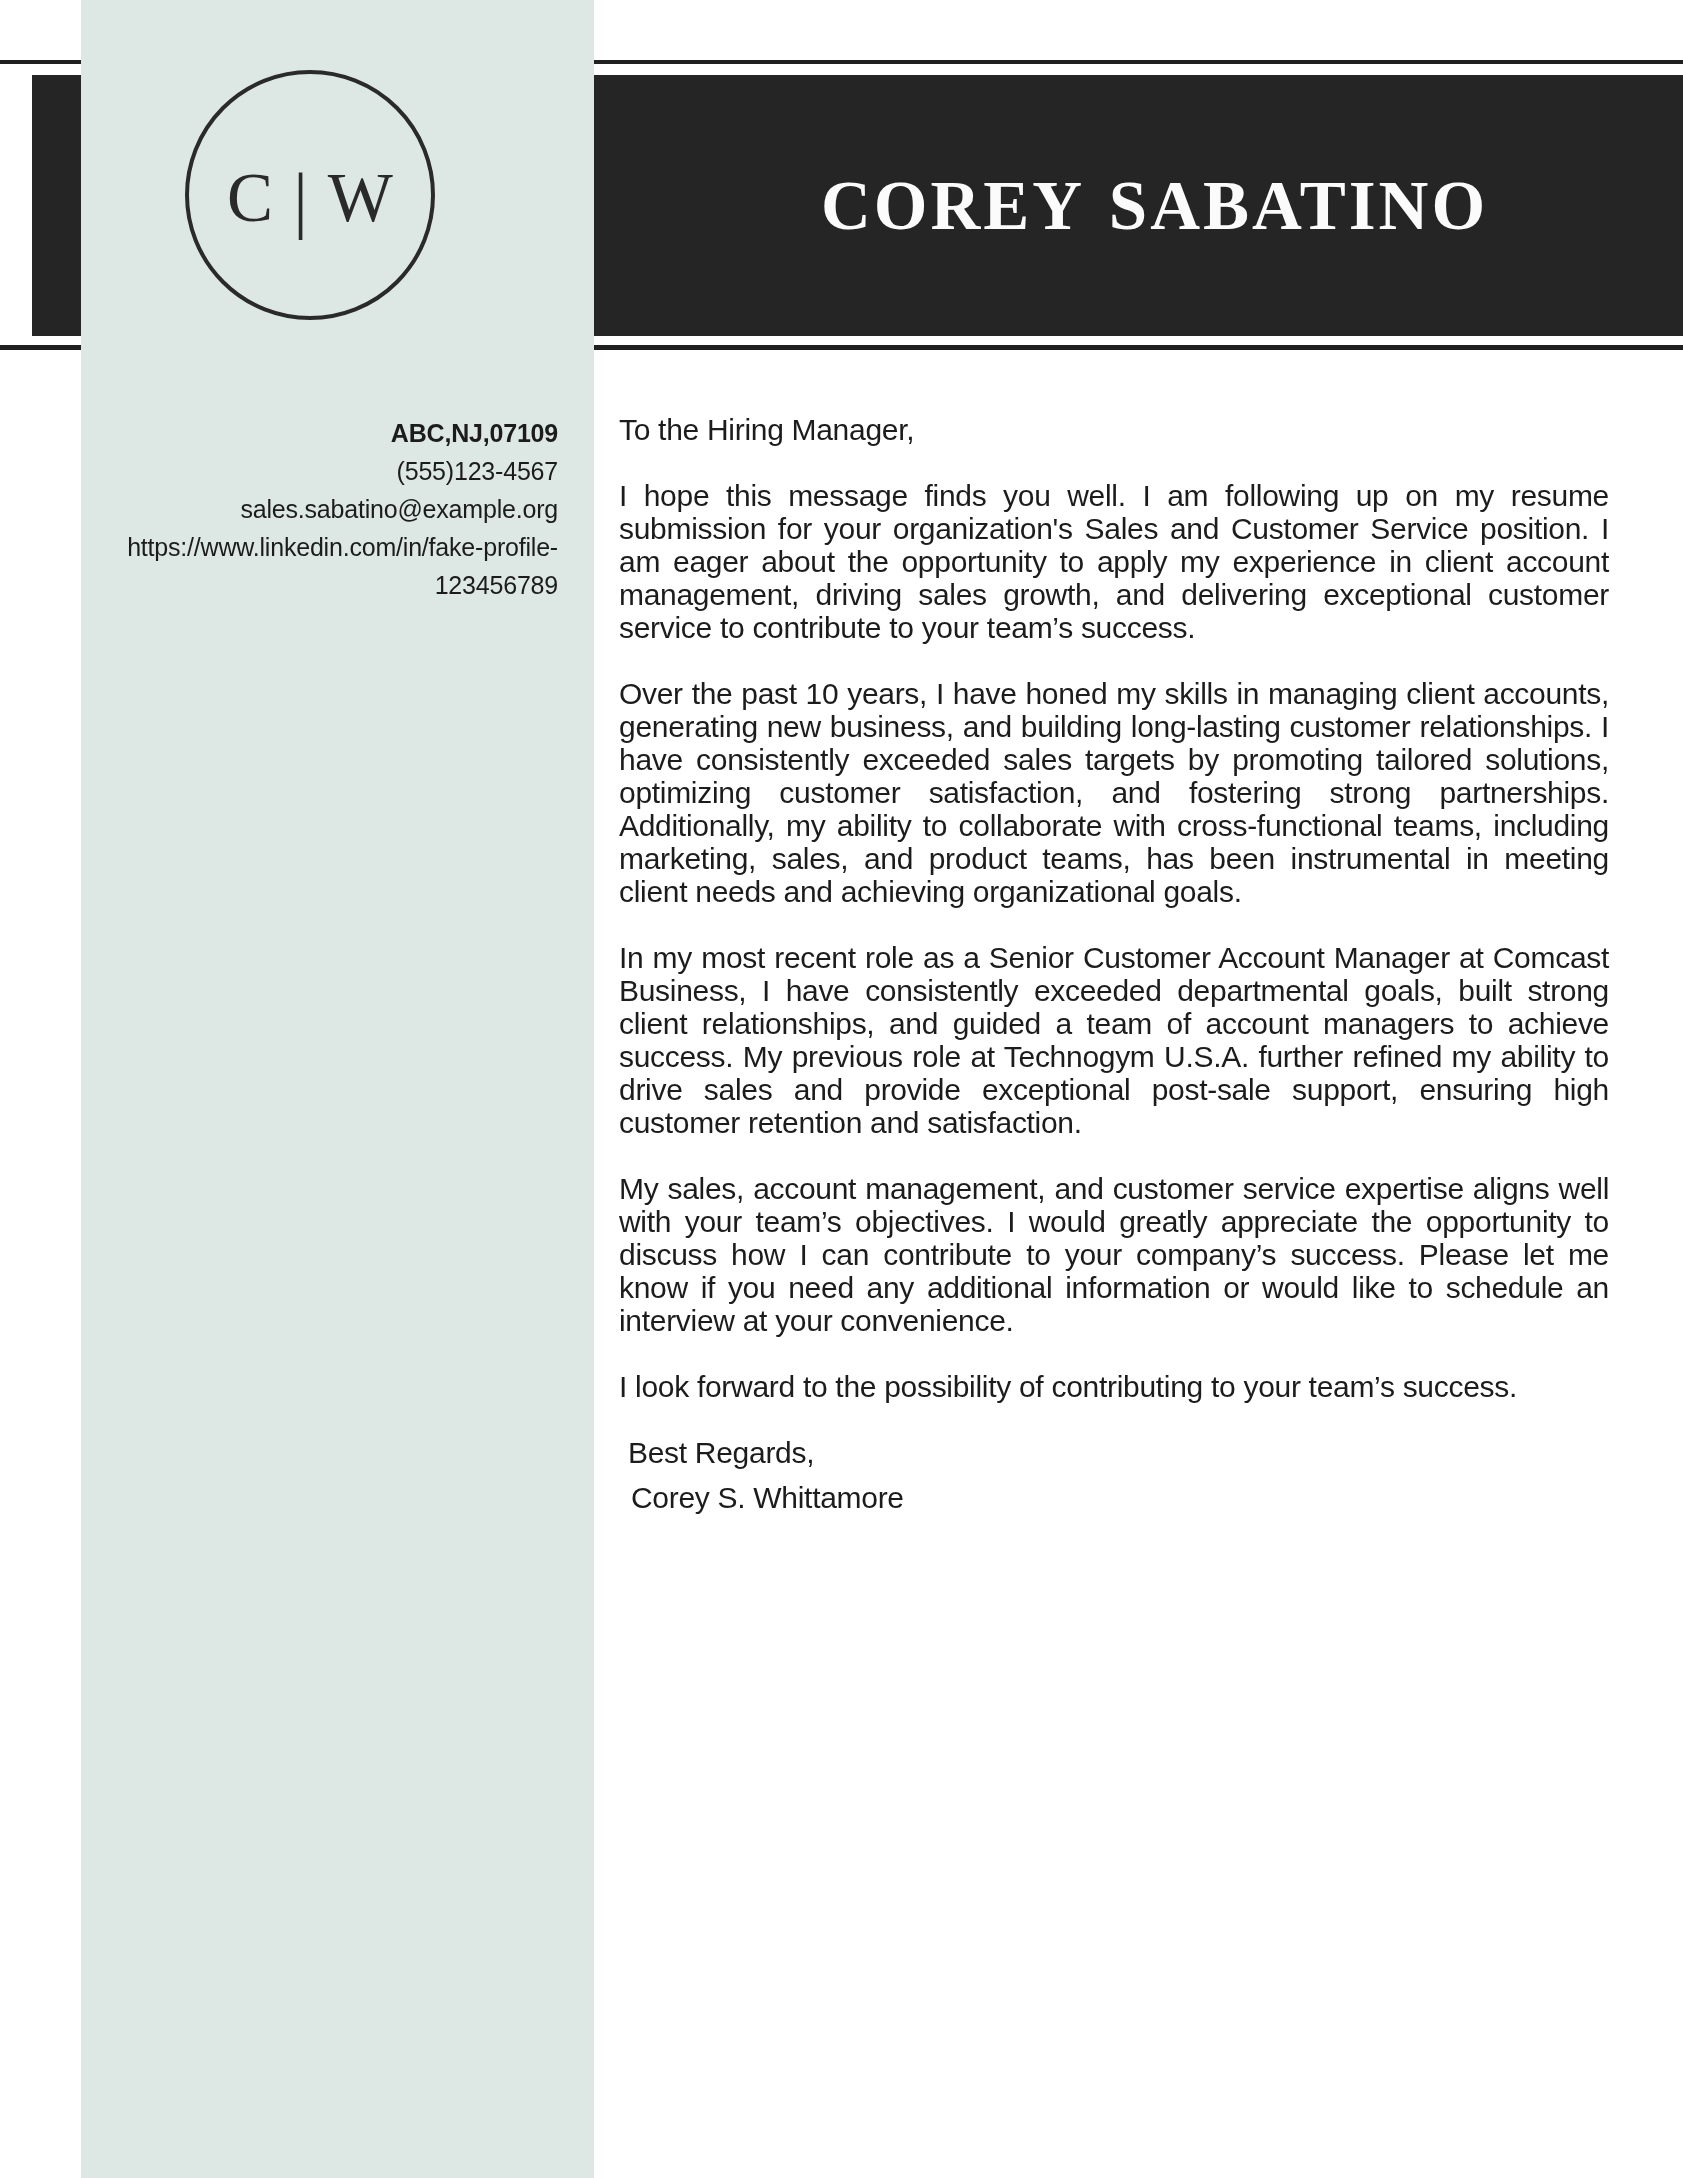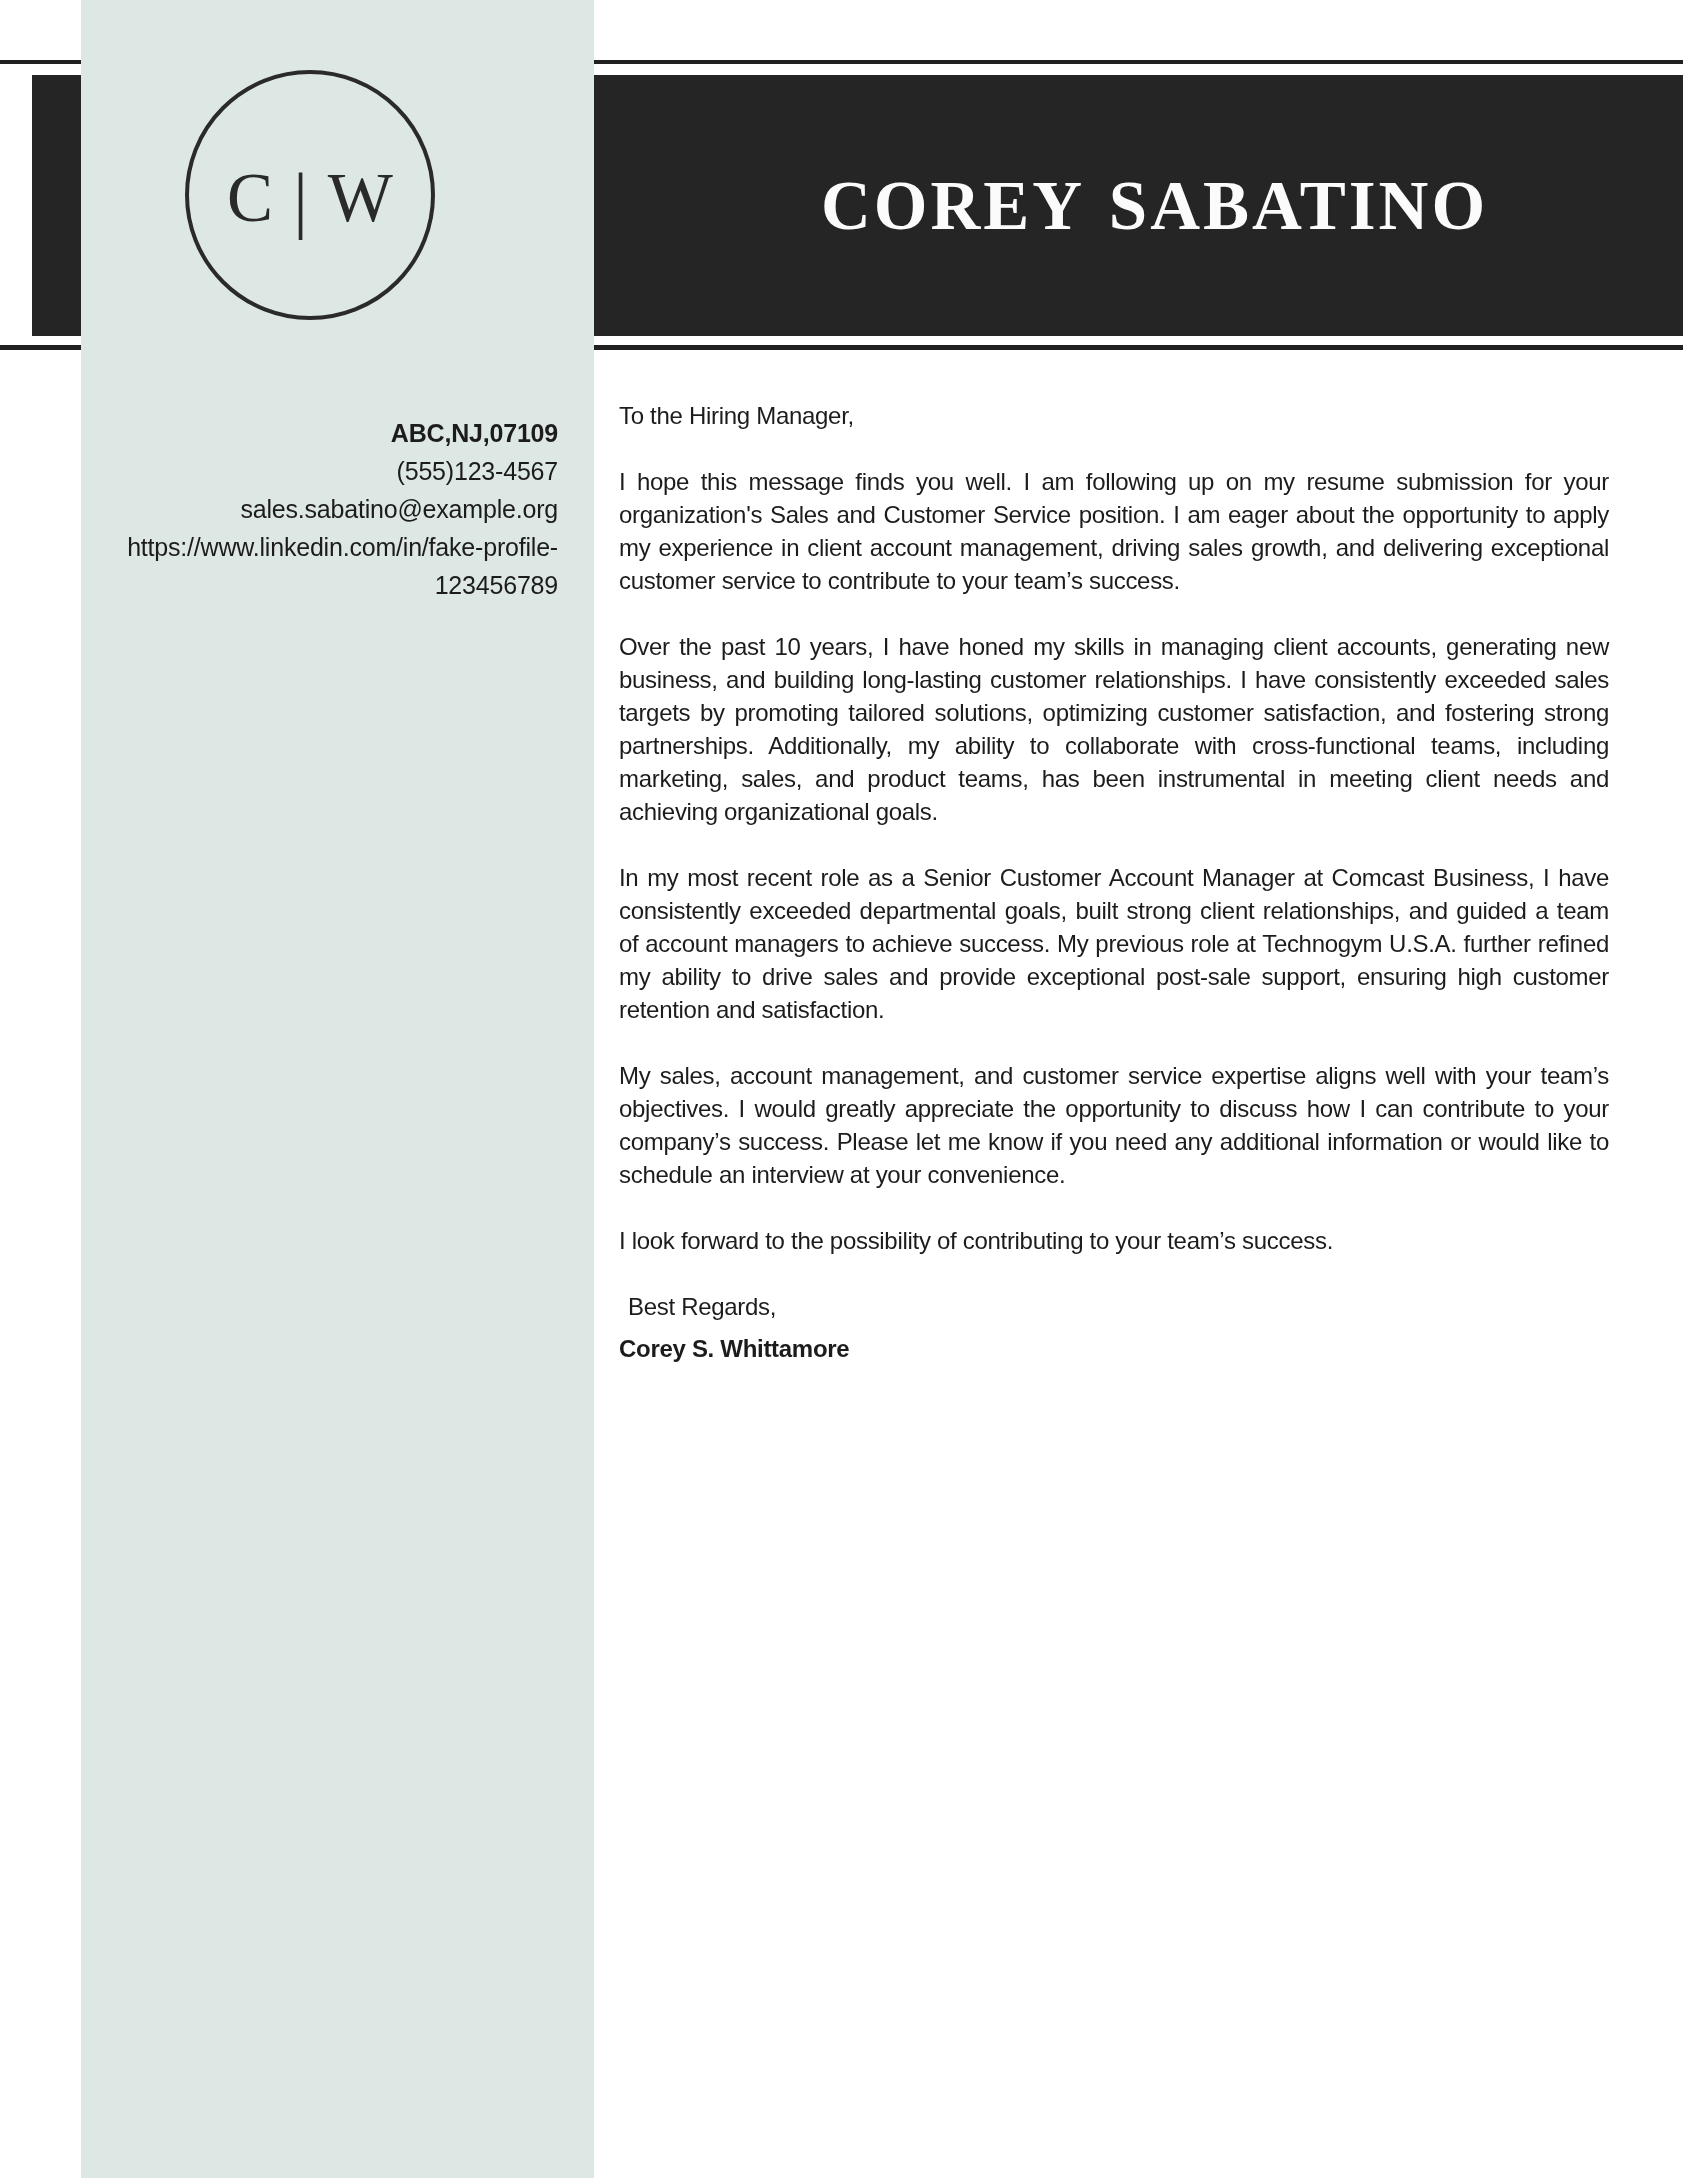"To the Hiring Manager," .letter { font-size: 24px -> 30px; top: 399px -> 413px }
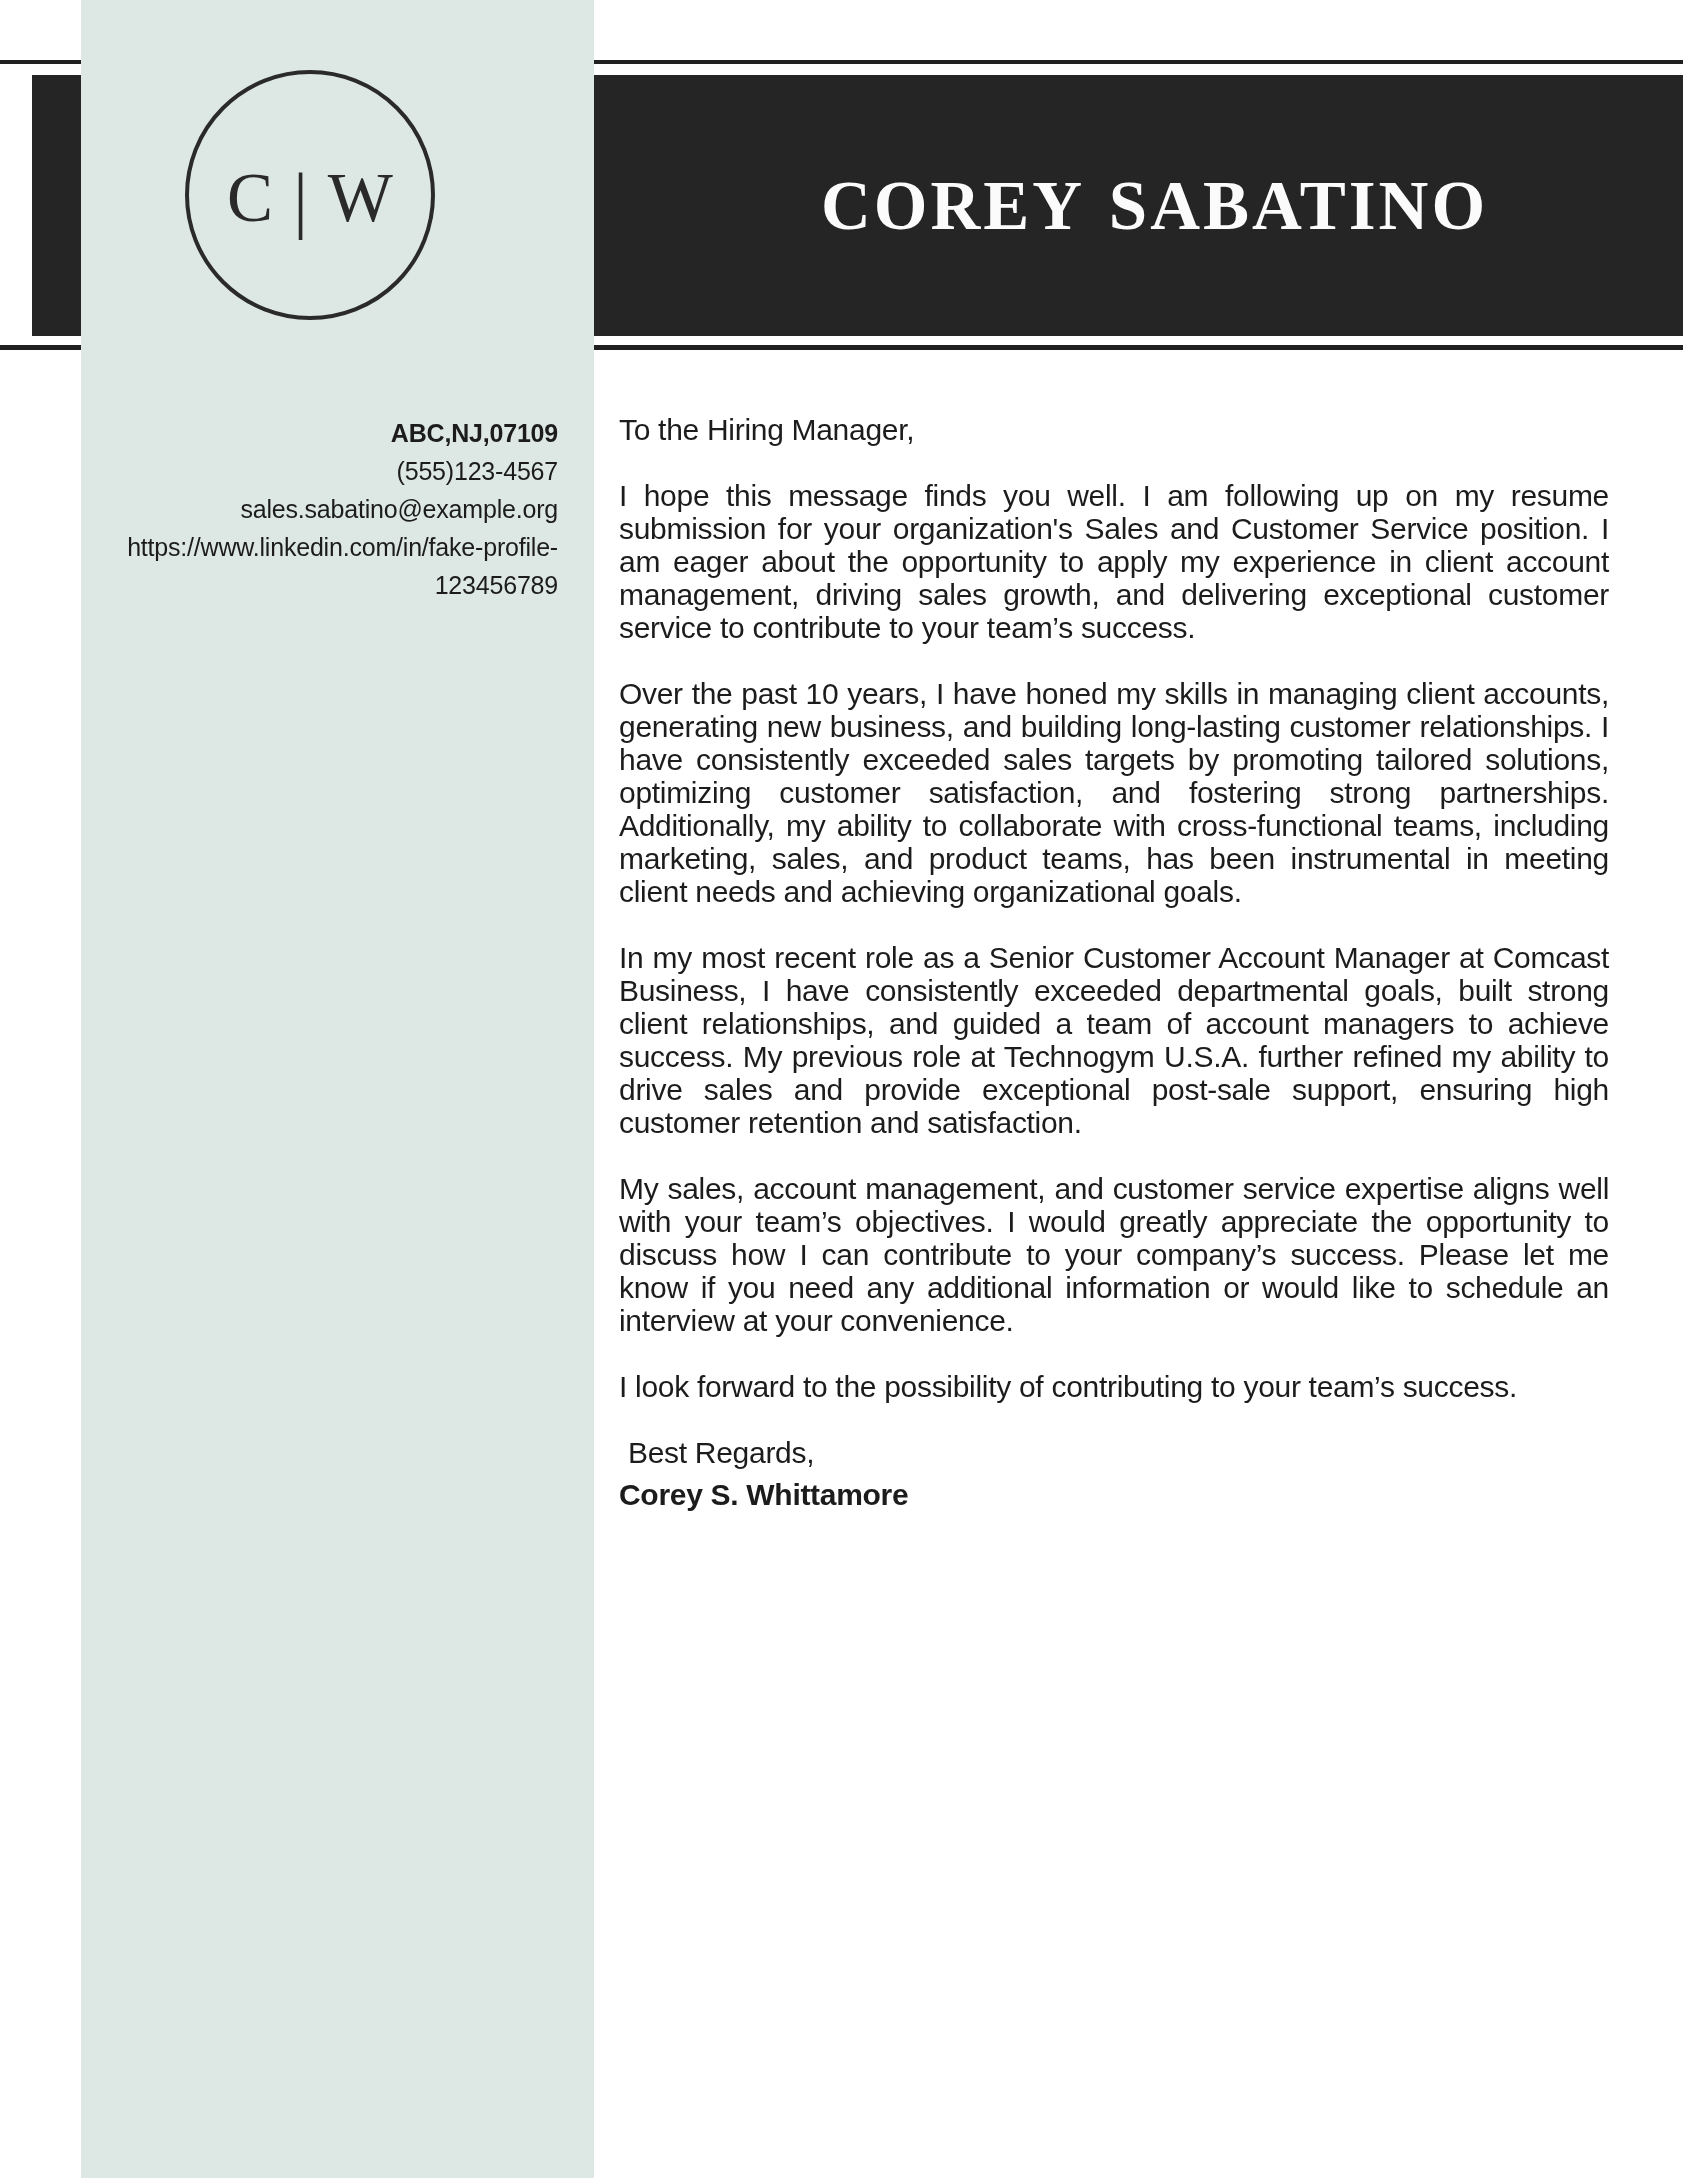"Corey S. Whittamore" .letter .signature { font-weight: bold -> normal; margin: 0 -> 12px }
